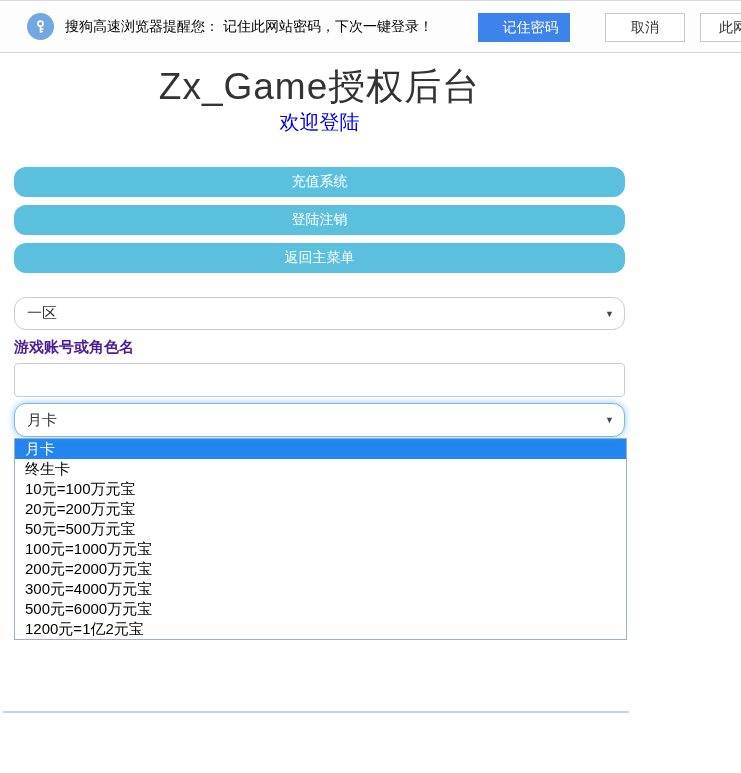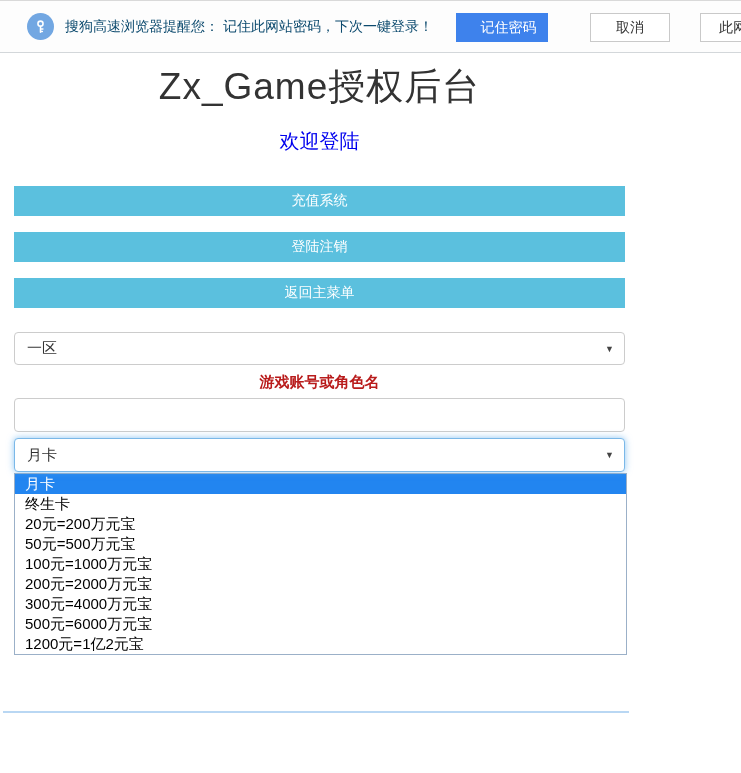"搜狗高速浏览器提醒您： 记住此网站密码，下次一键登录！" .topbar-msg { color: #0c4a6e -> #000000 }
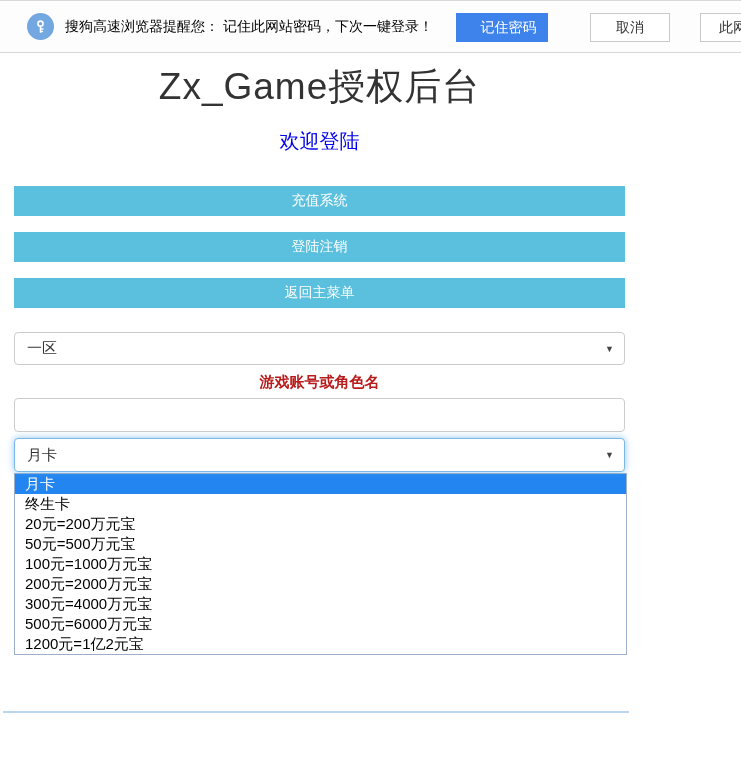"记住密码" .tb-btn.primary { left: 456px -> 478px }
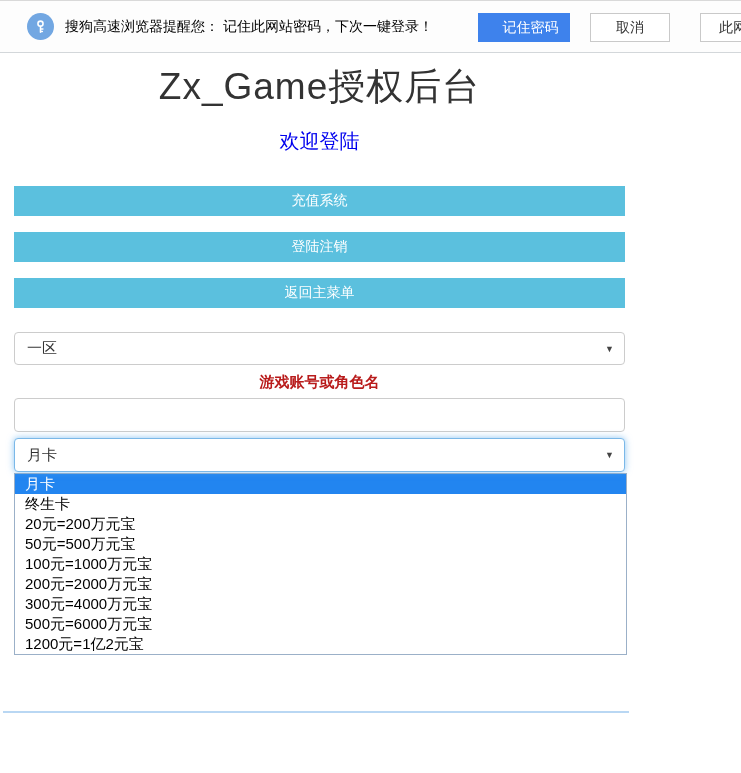"取消" .tb-btn.cancel { left: 590px -> 605px }
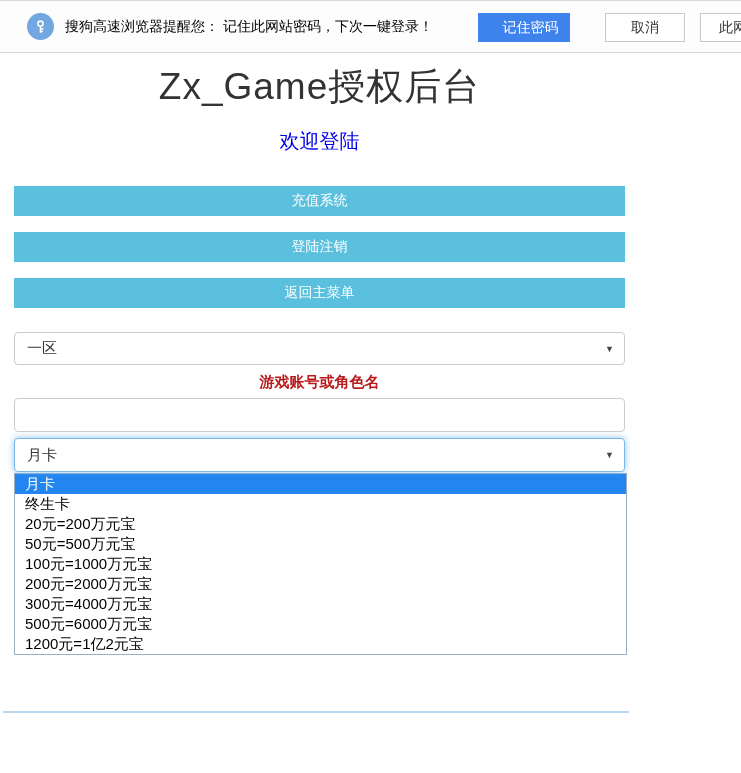"欢迎登陆" .welcome { margin-top: 19px -> none }
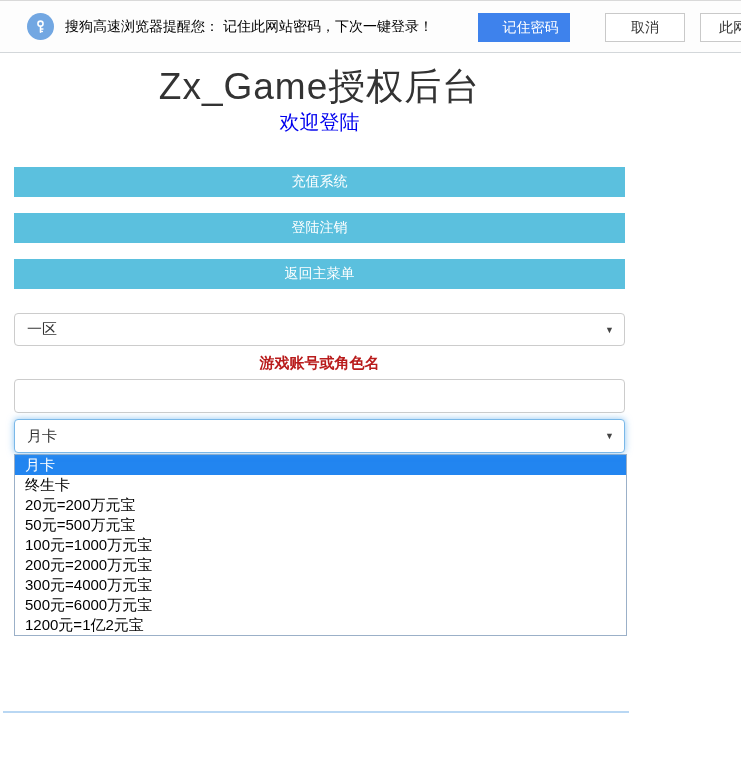"充值系统" .menu-btn { border-radius: 0 -> 12px; margin-bottom: 16px -> 8px }
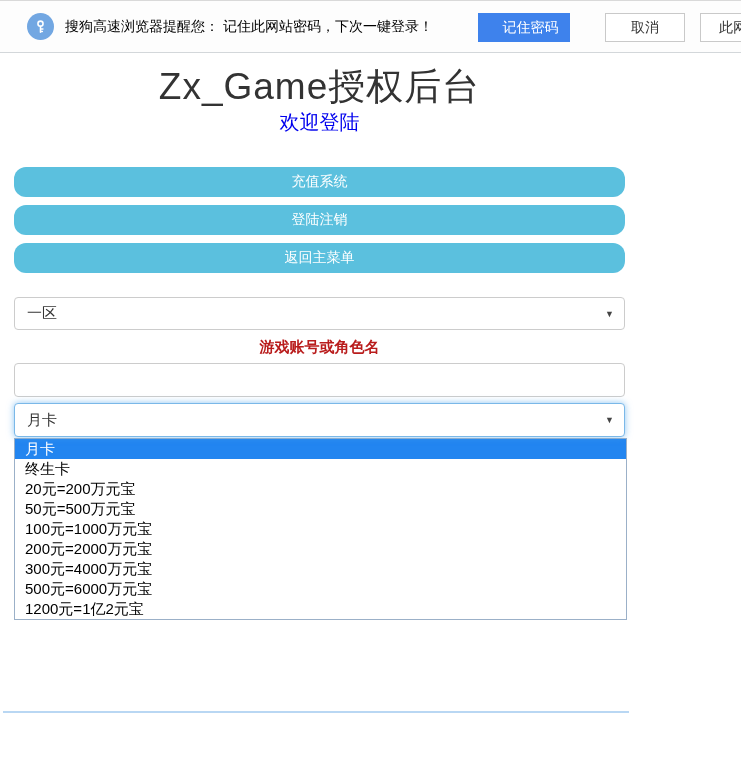"一区" .select-box { border-radius: 4px -> 12px }
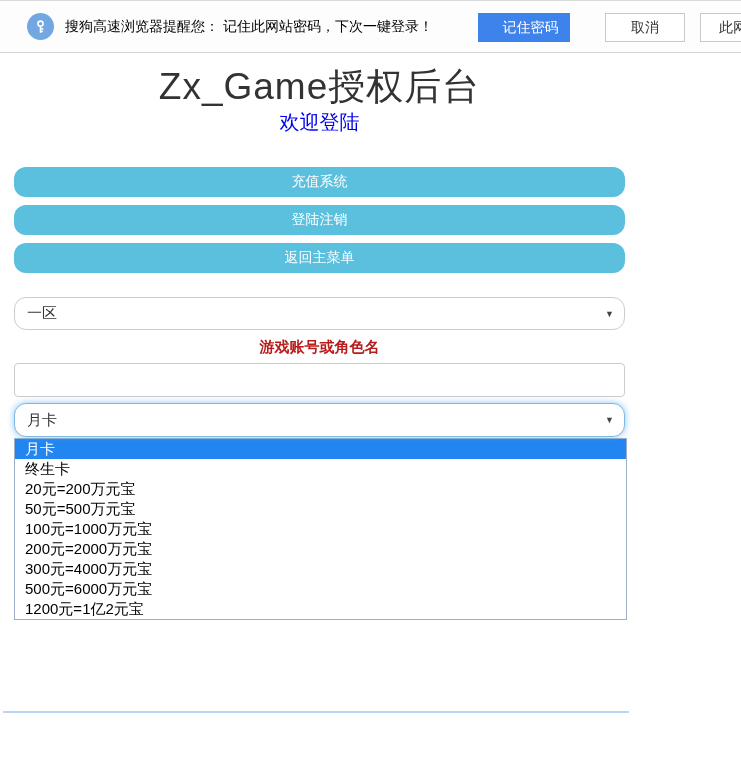"游戏账号或角色名" .field-label { color: #b91c1c -> #4c1d95; text-align: center -> left }
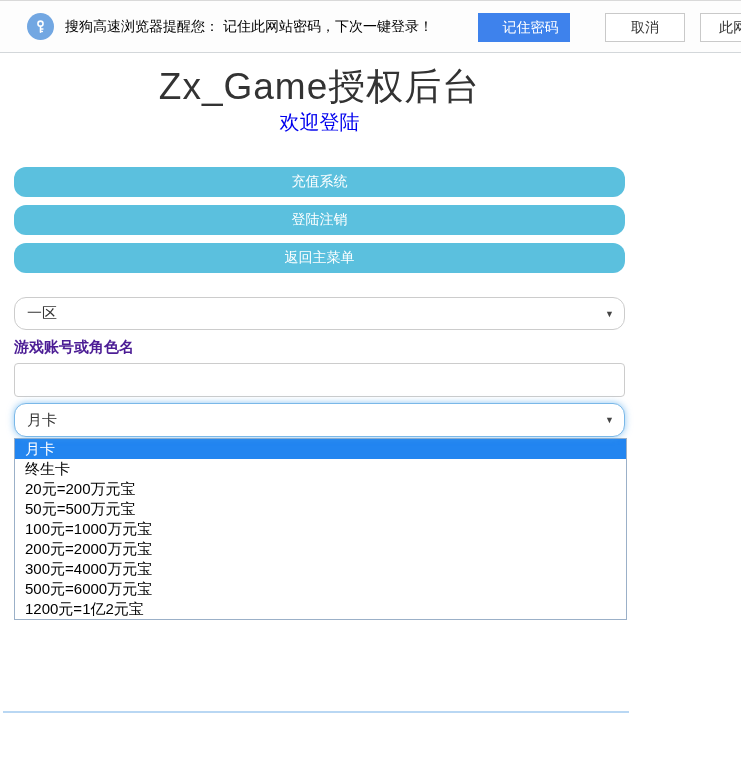"10元=100万元宝" div.option-row { html: none -> <div>10元=100万元宝</div> }
